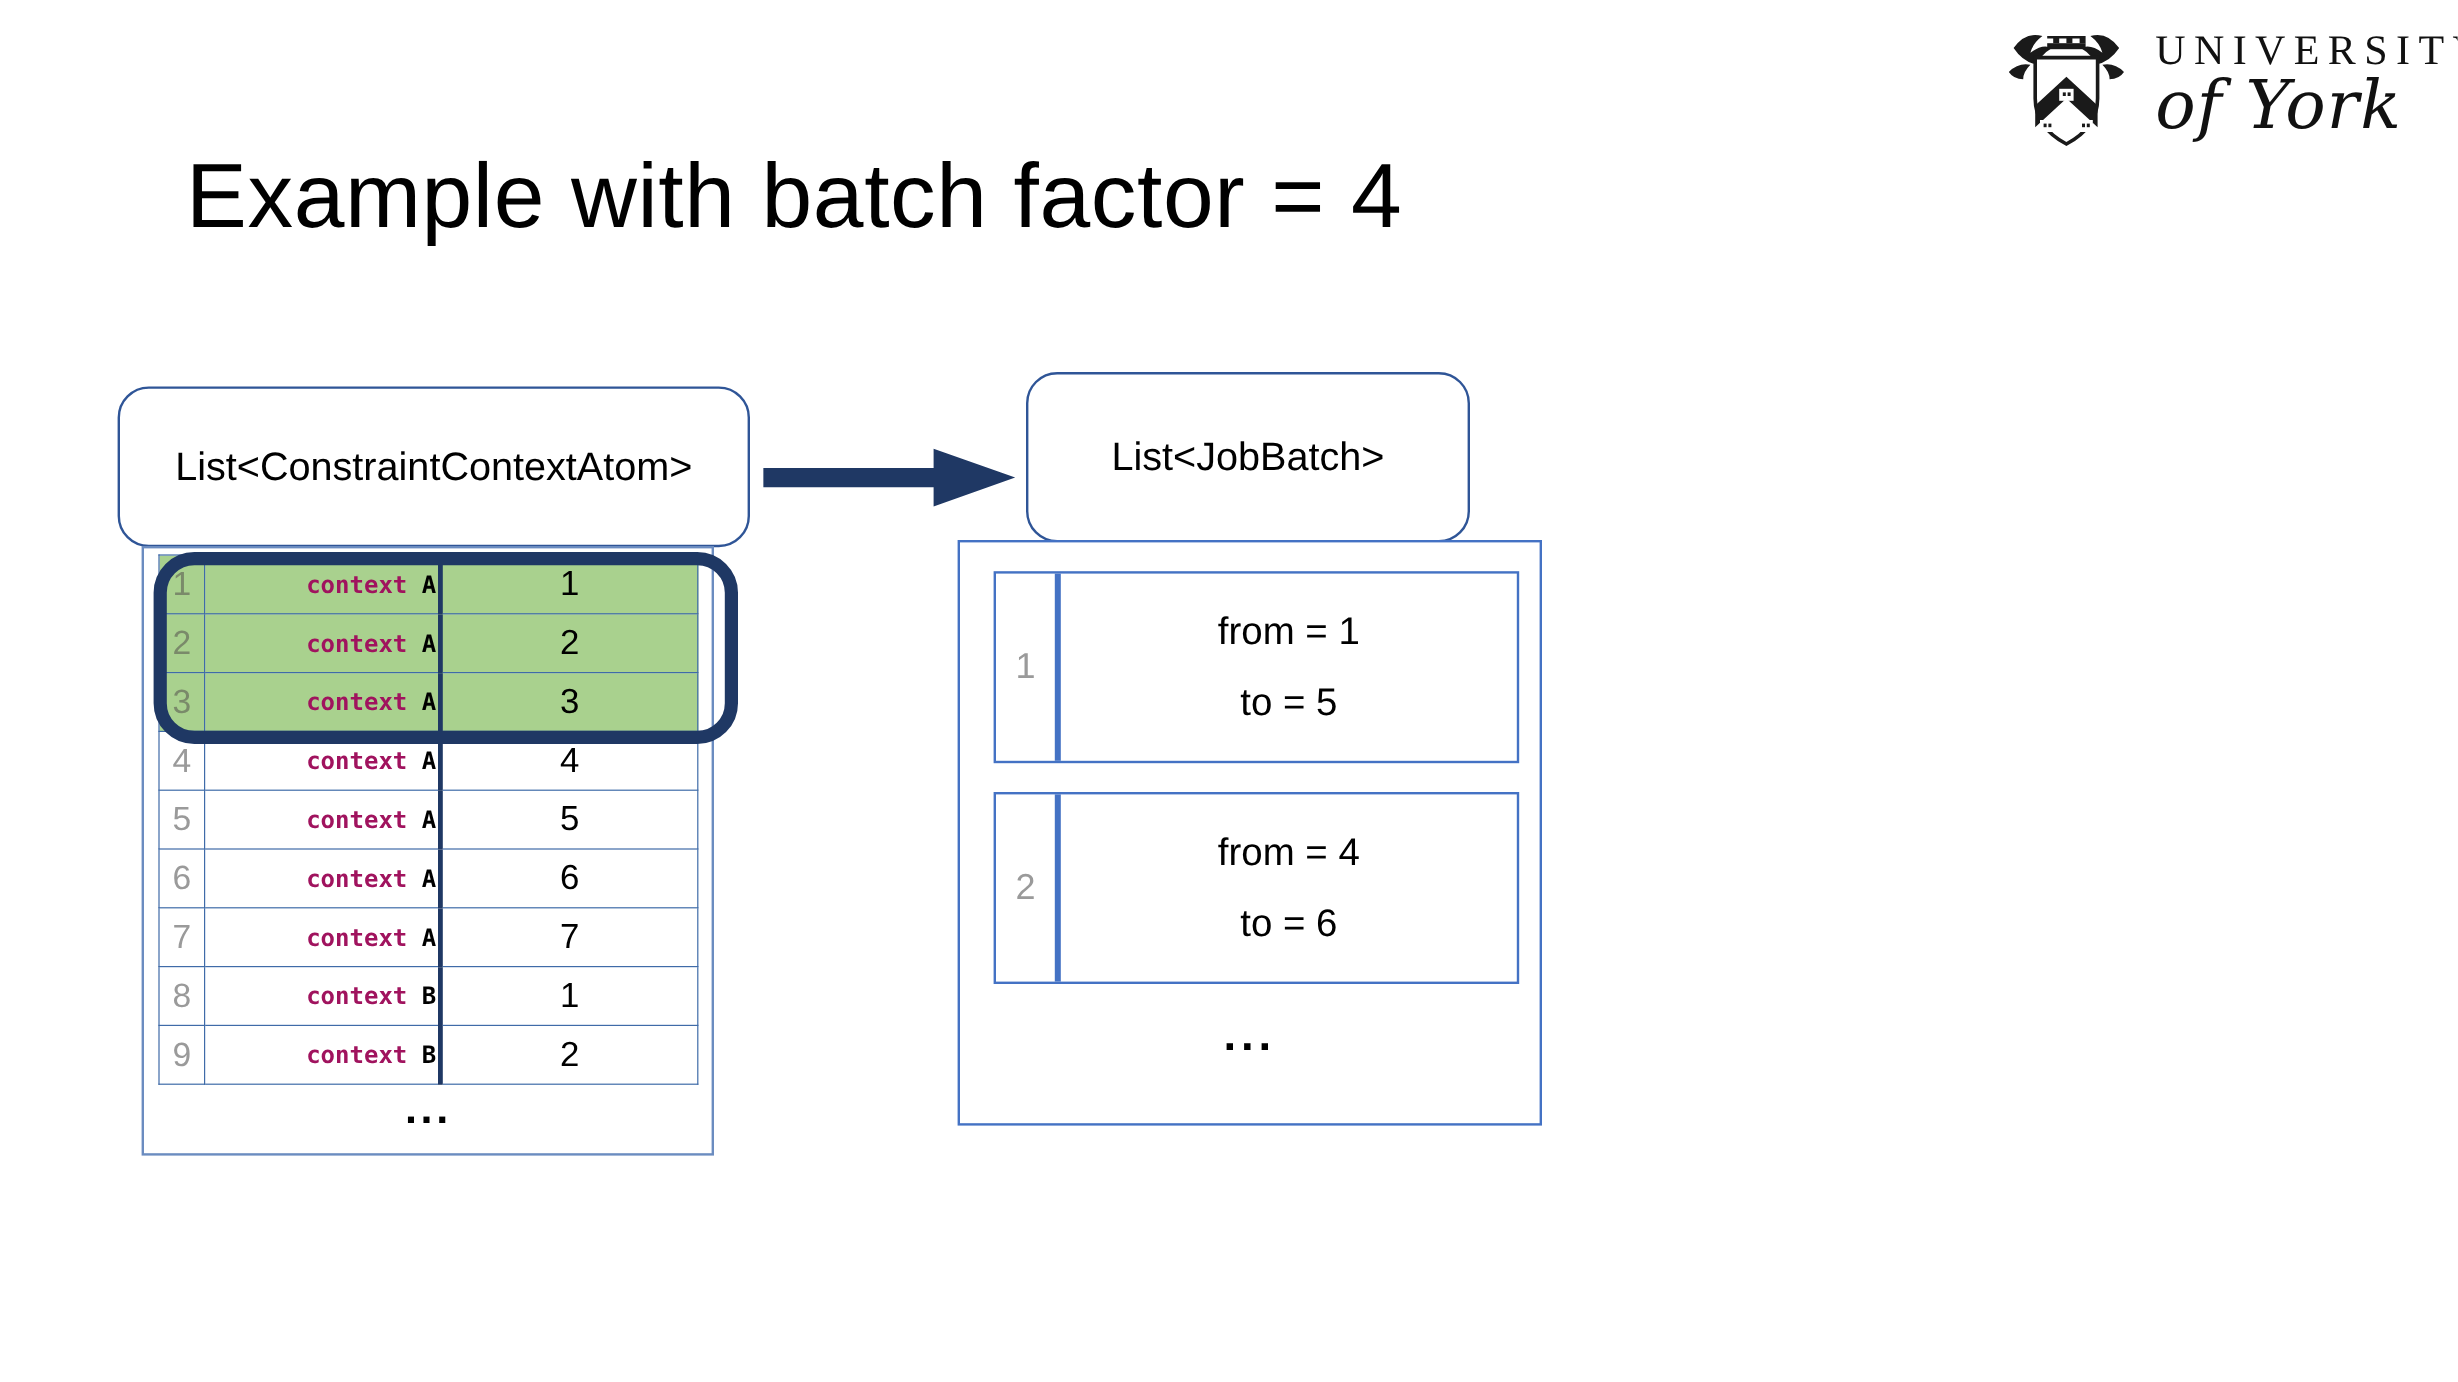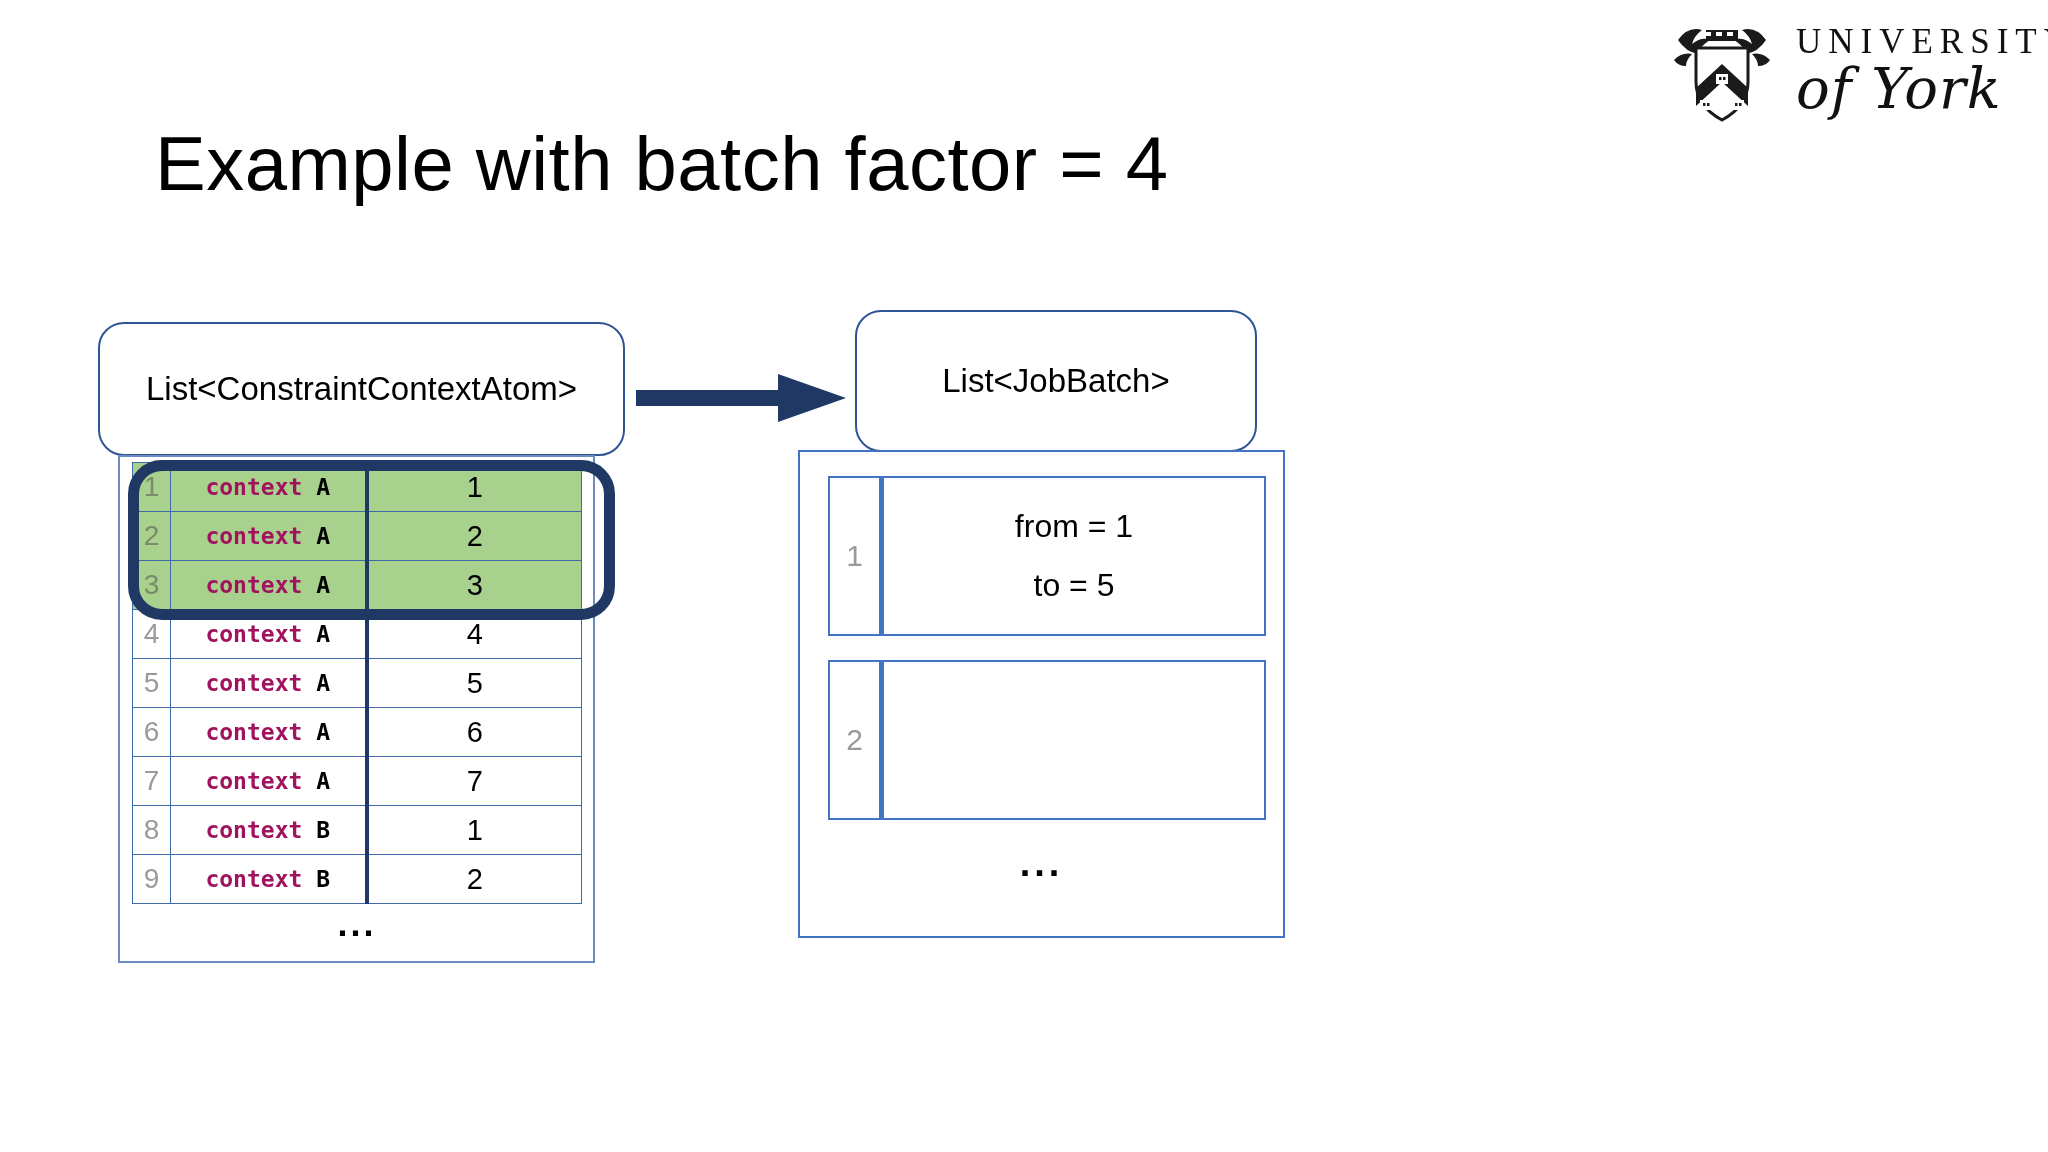"List<JobBatch>" #box-target { width: 402px -> 370px }
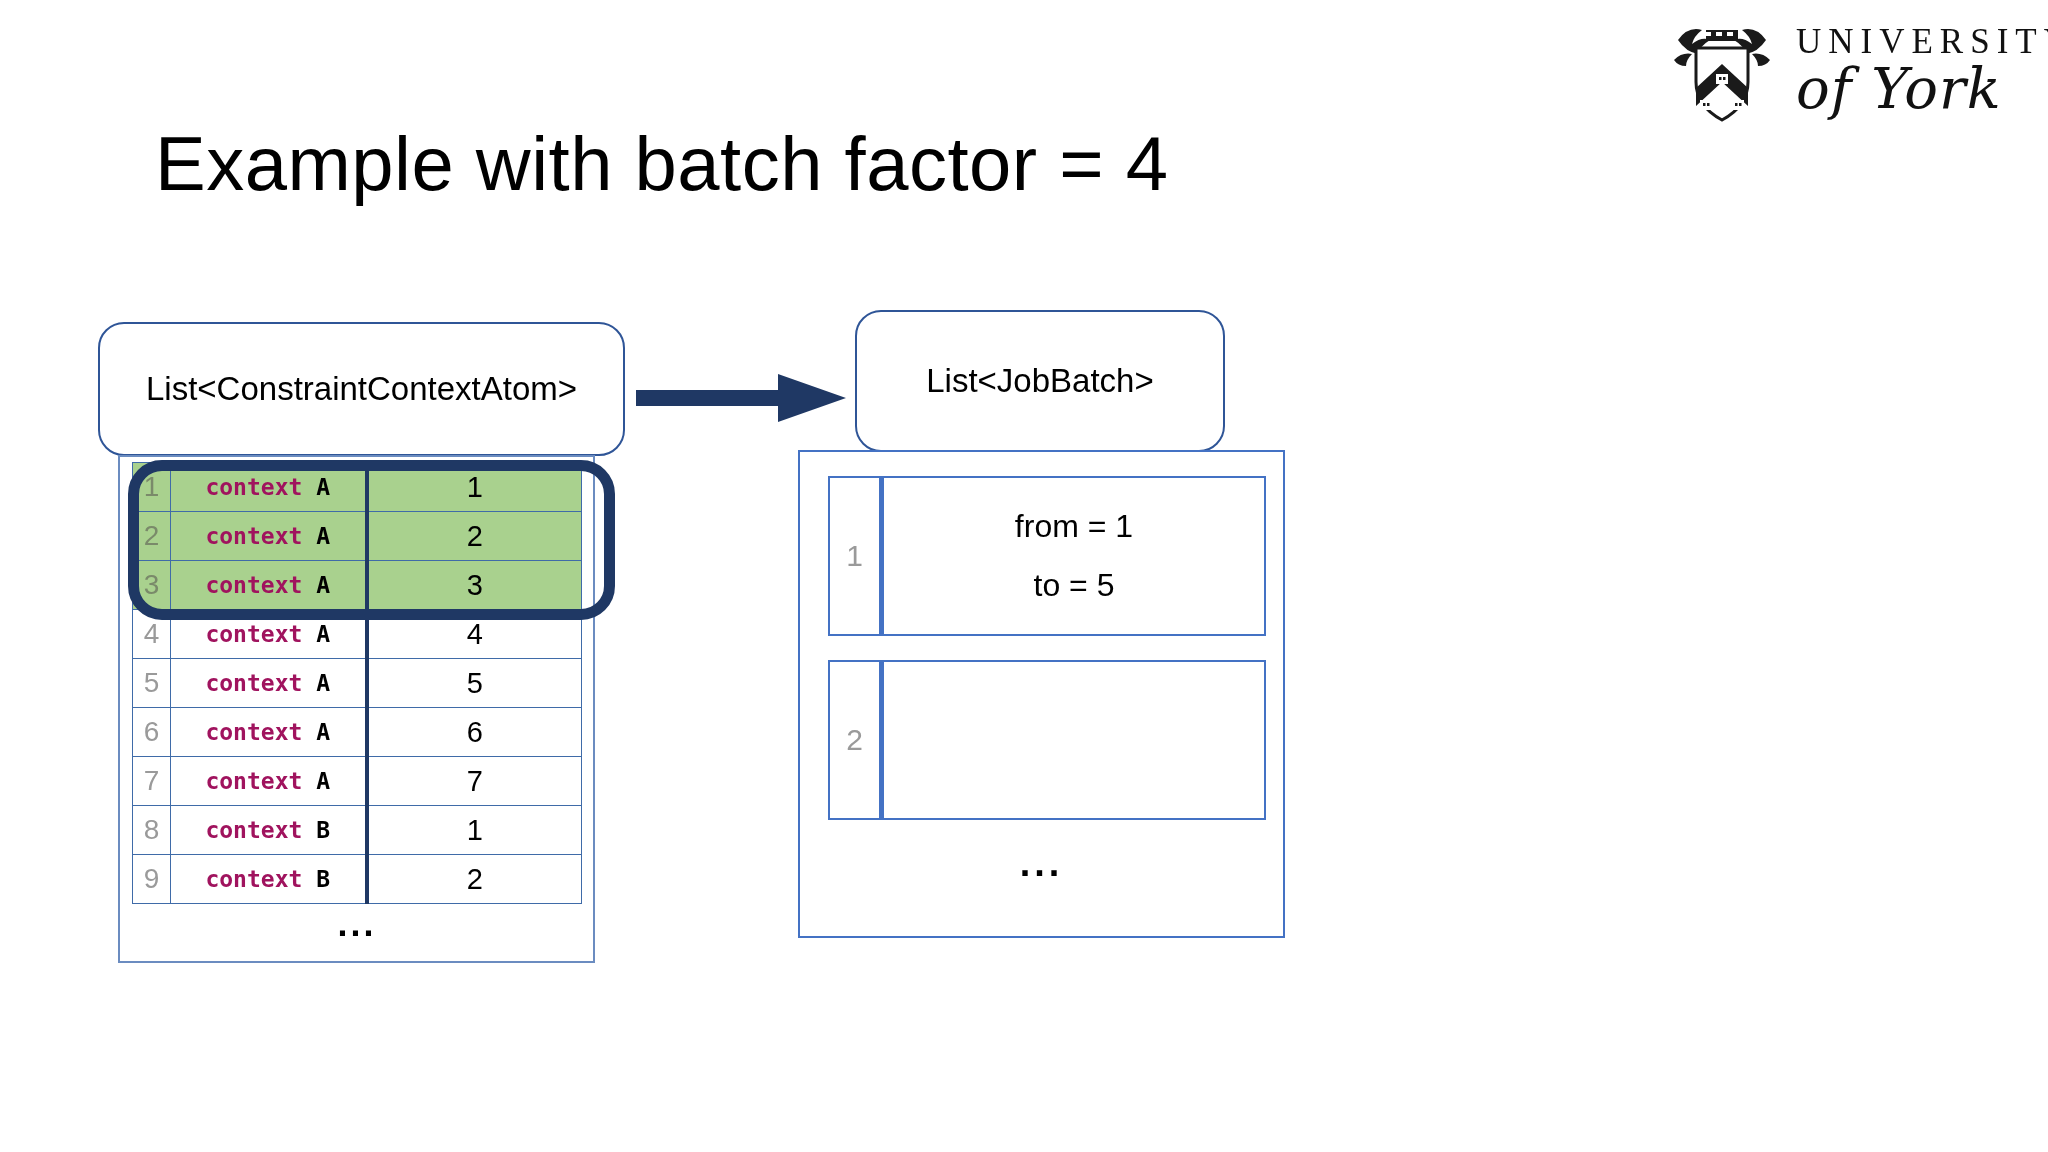"context A" #atoms-table td.ctx { font-size: 23px -> 20px; text-align: center -> right }
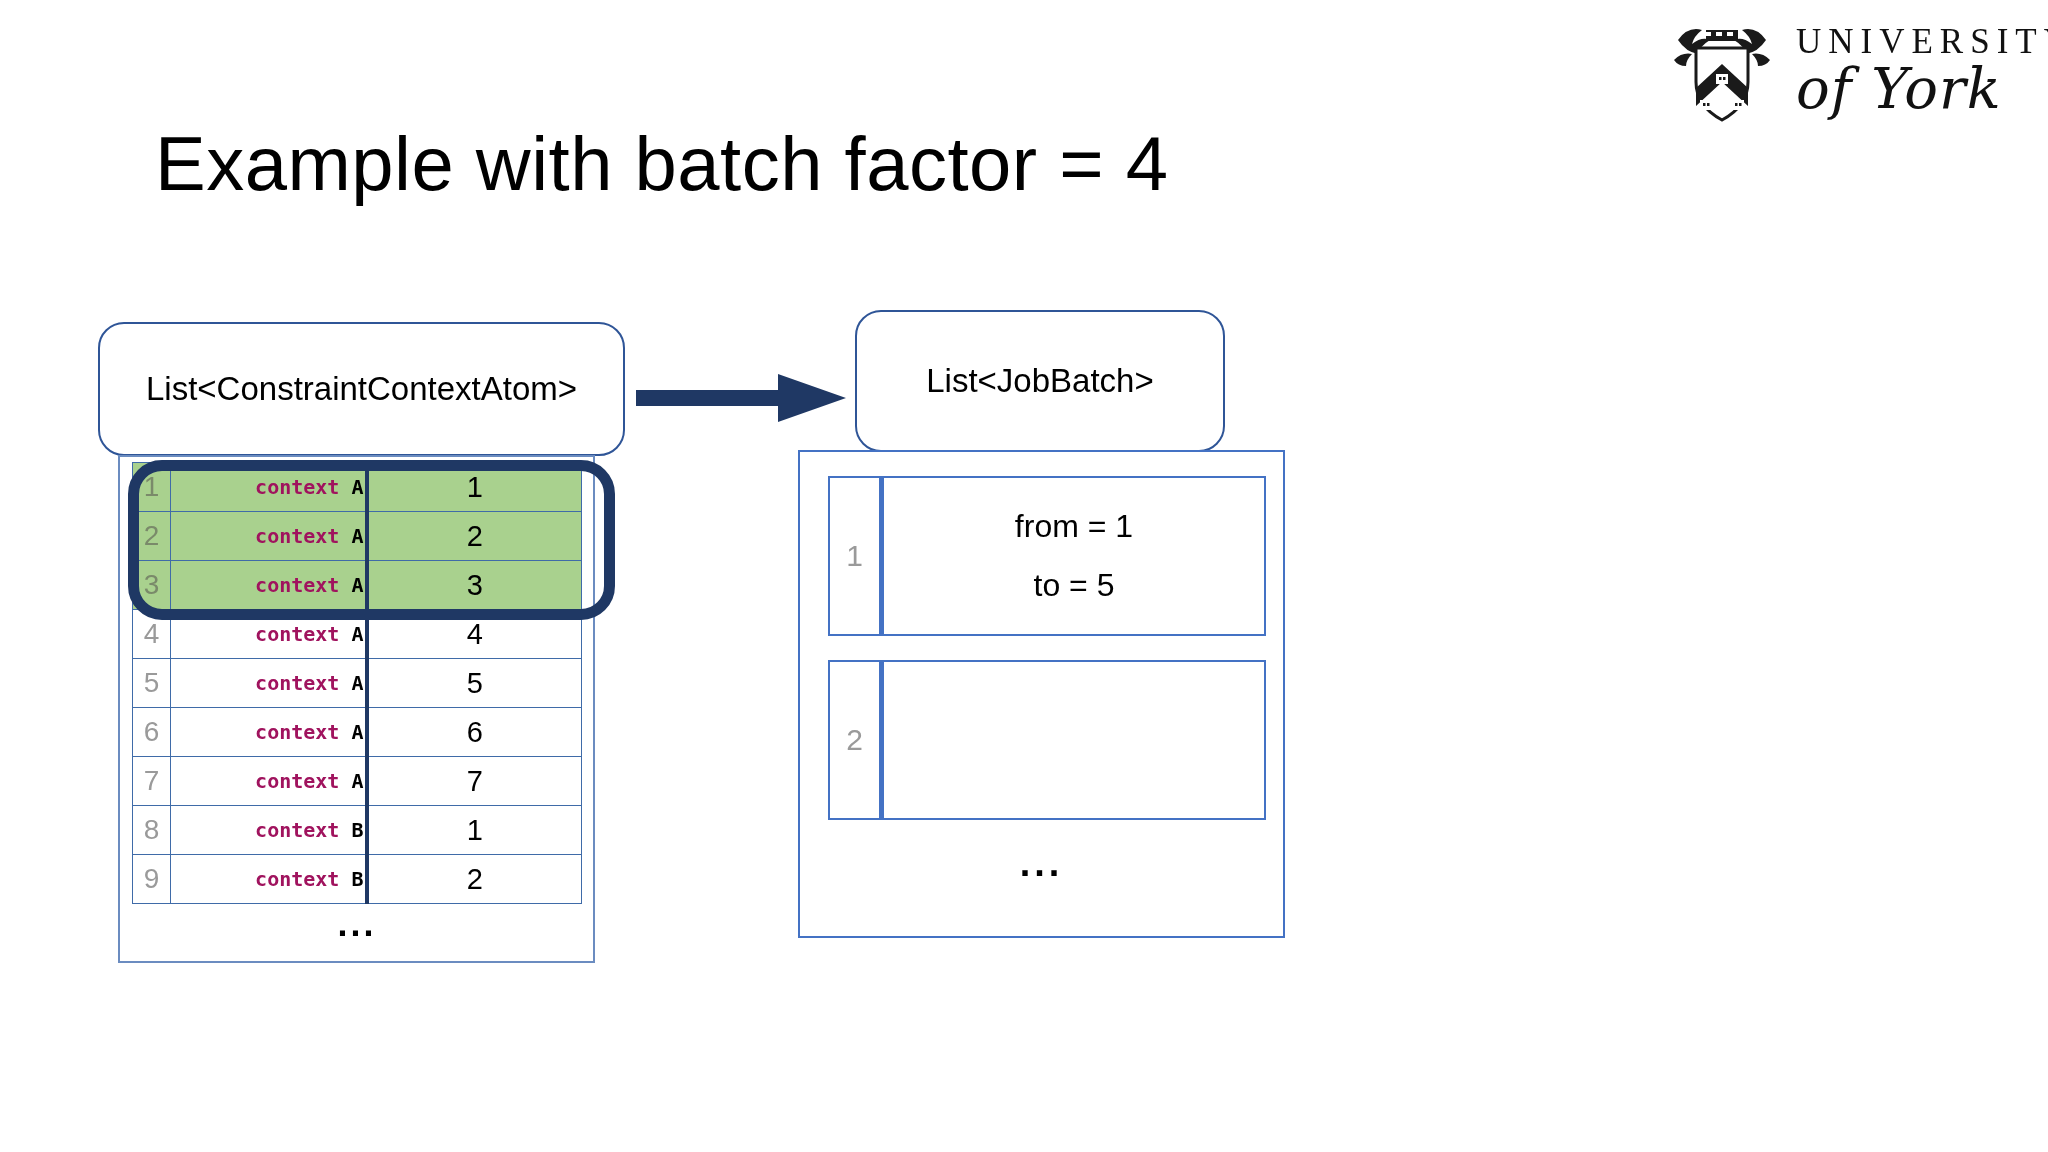"from = 4" div.batch-body { html: none -> <div> <span>from = 4</span> <span>to = 6</span> </div> }
